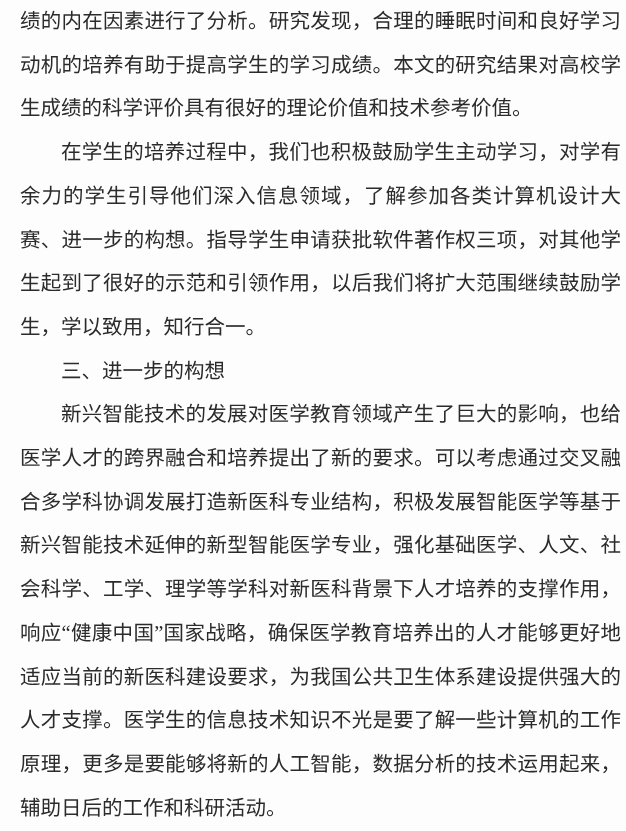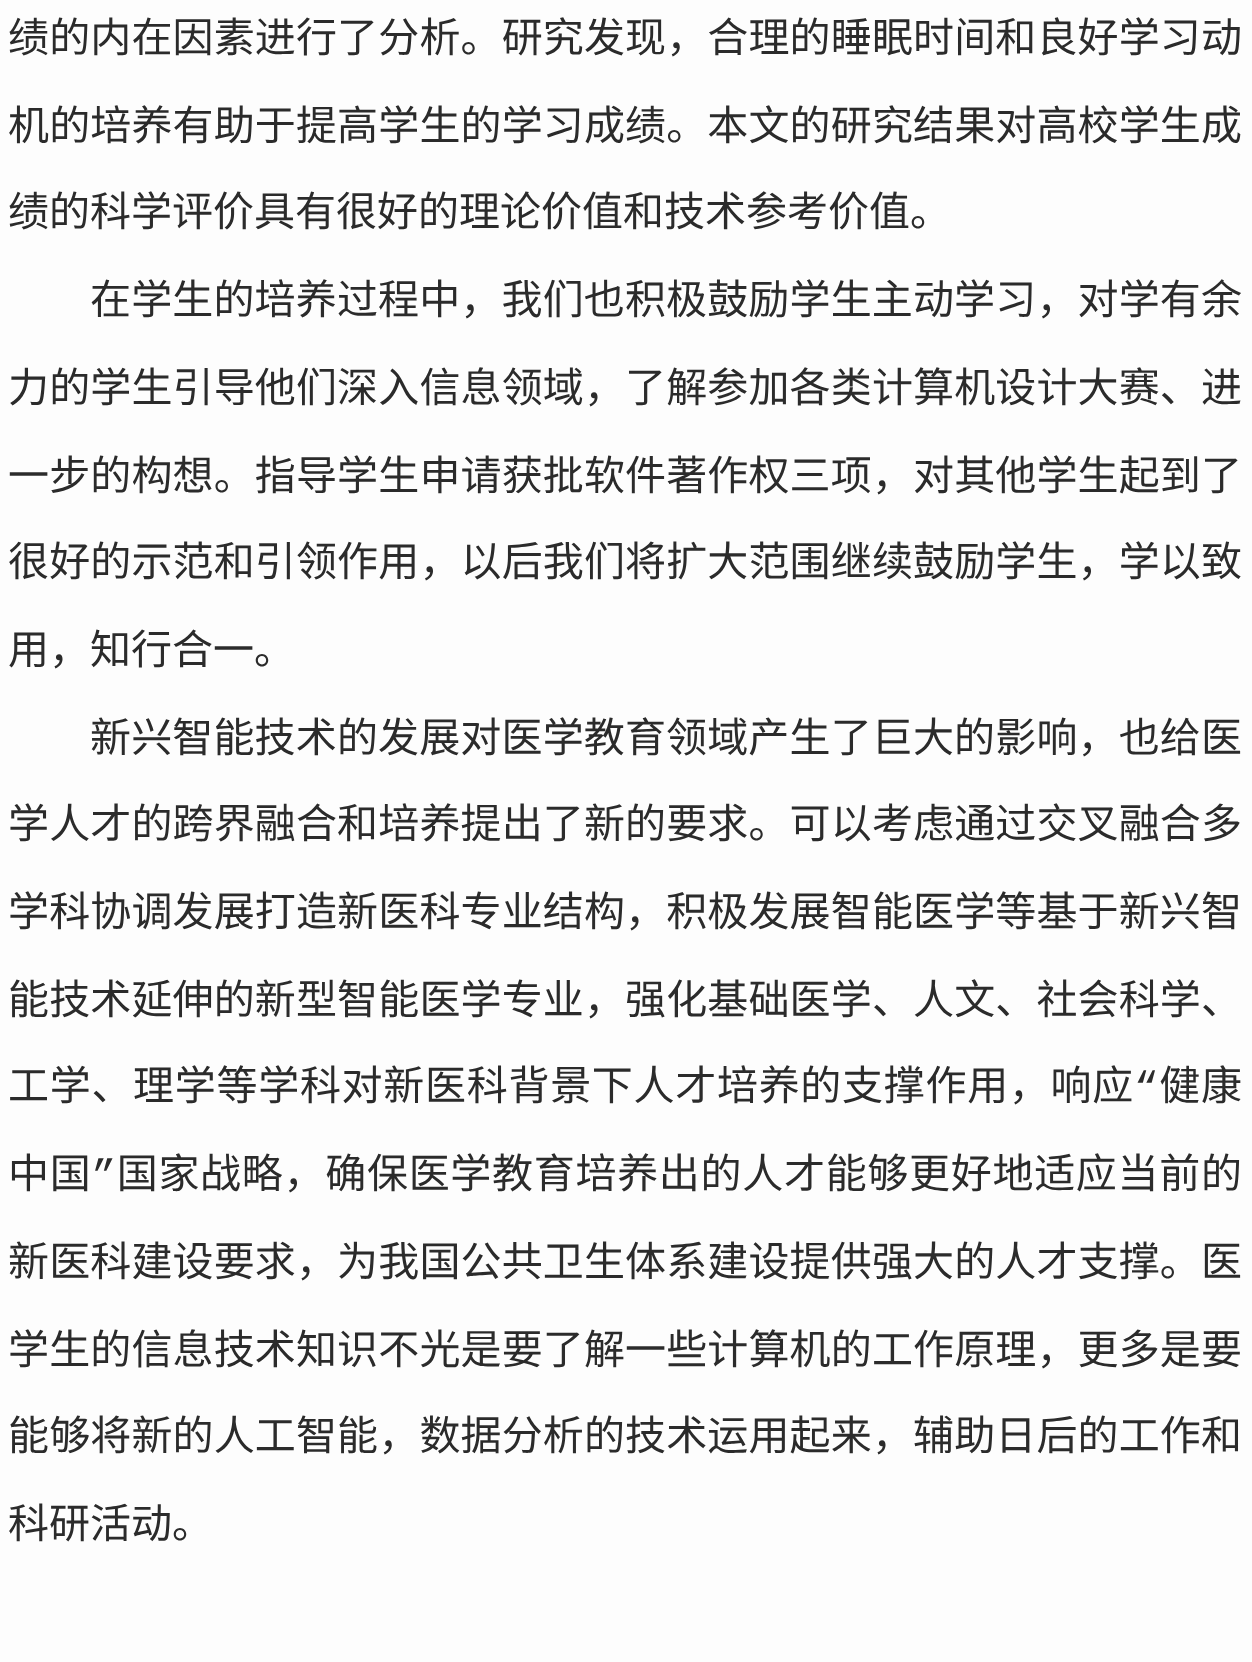"绩的内在因素进行了分析。研究发现，合理的睡眠时间和良好学习动机的培养有助于提高学" .doc-page { font-family: Liberation Mono, monospace -> Liberation Serif, serif; padding: 0 5px 0 4px -> 0 5px 0 20px }
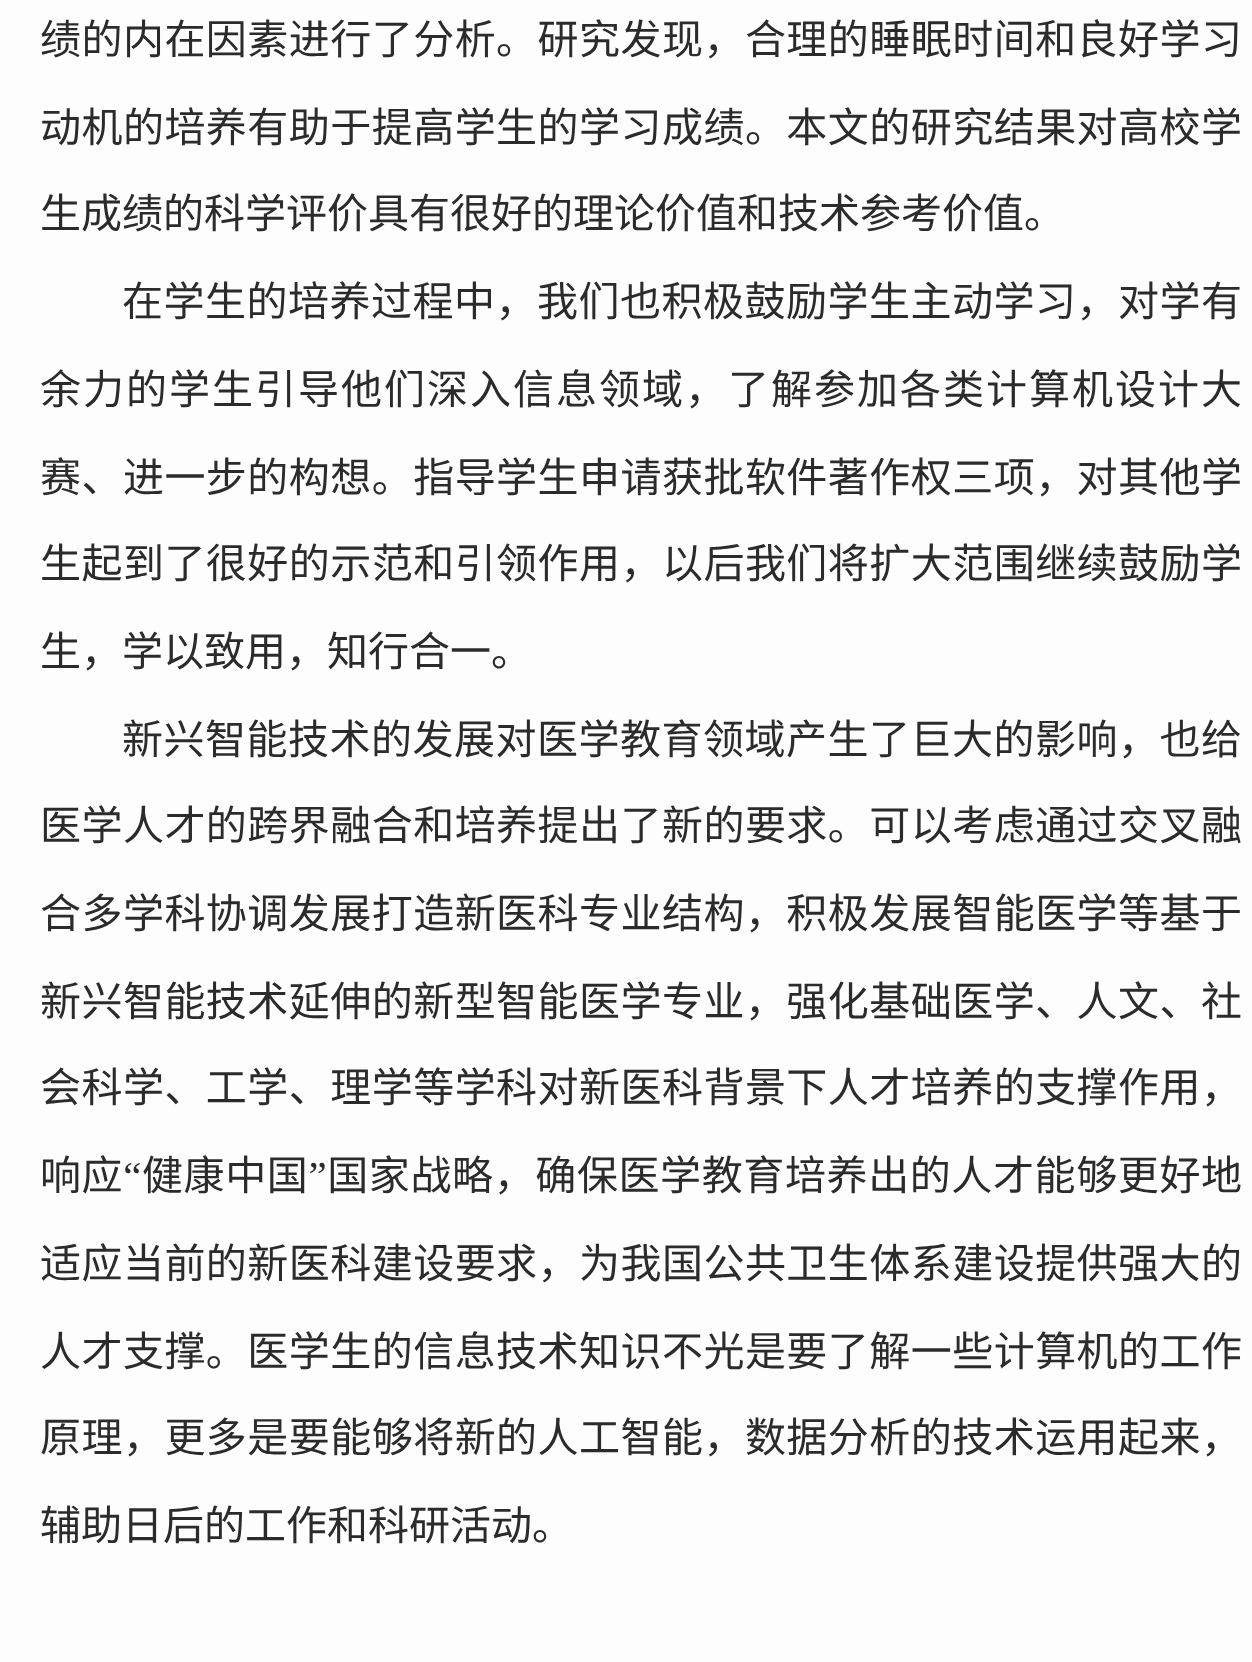"三、进一步的构想" p.para { html: none -> <p>三、进一步的构想</p> }
